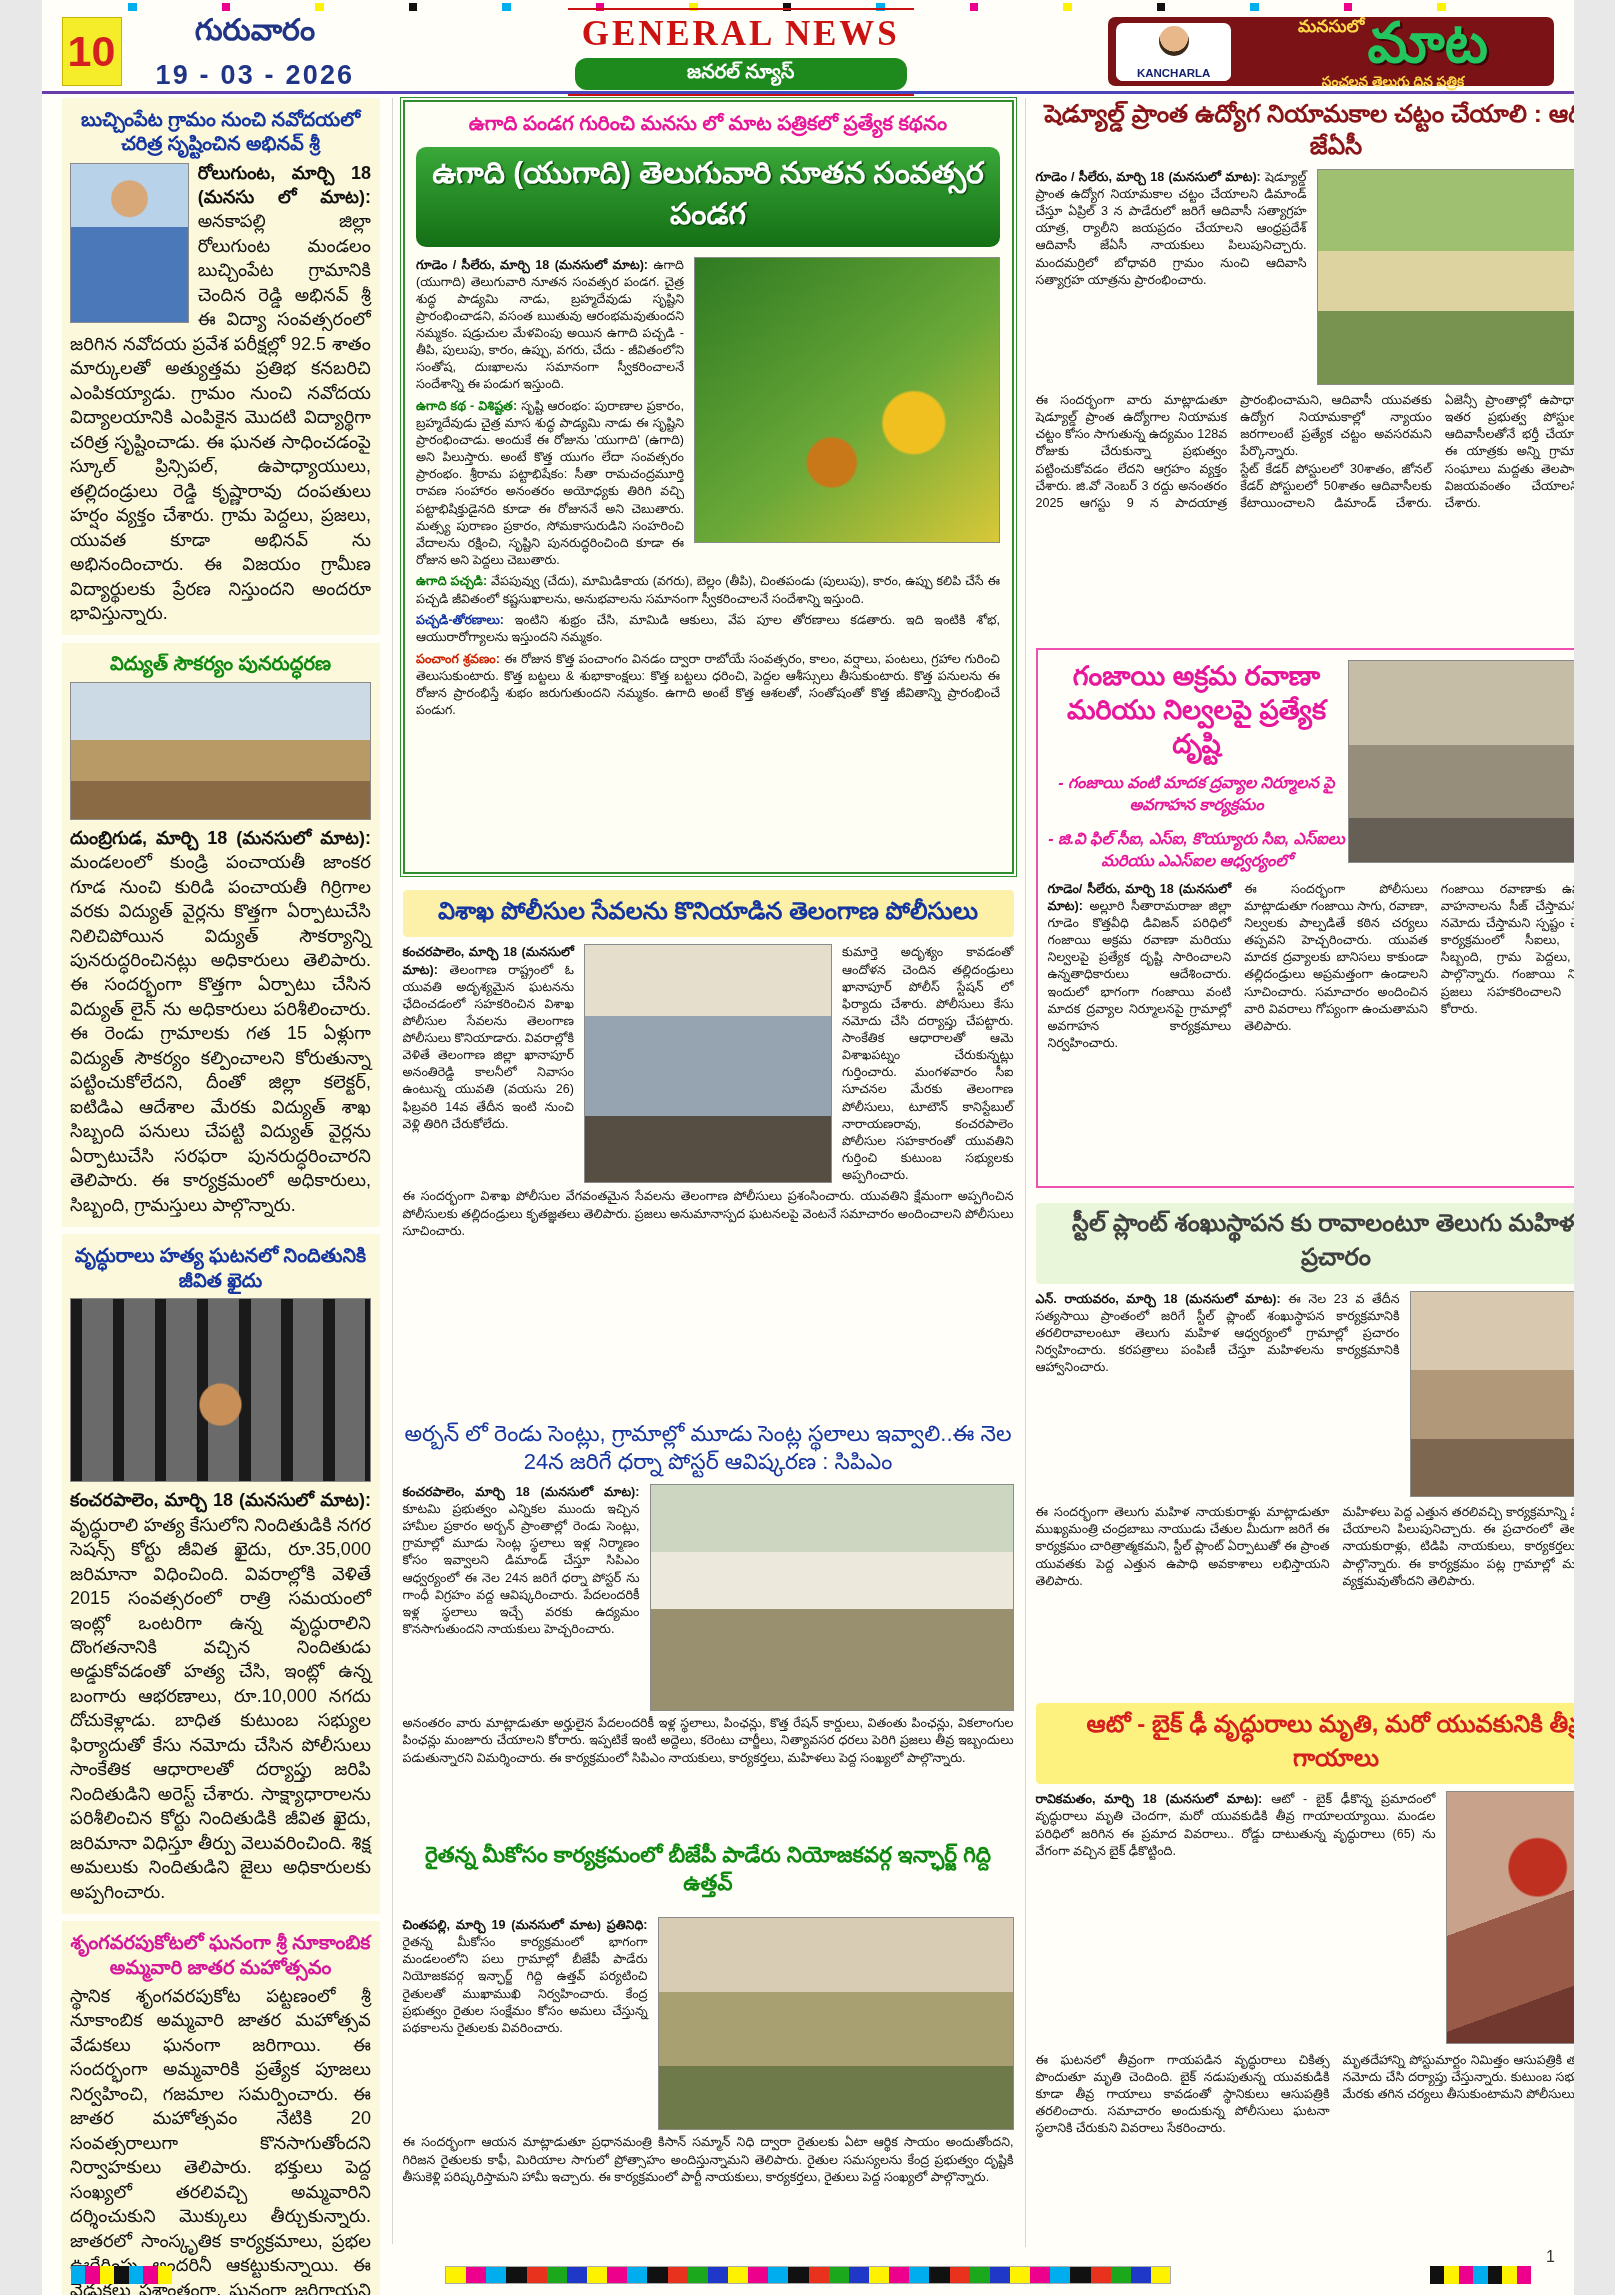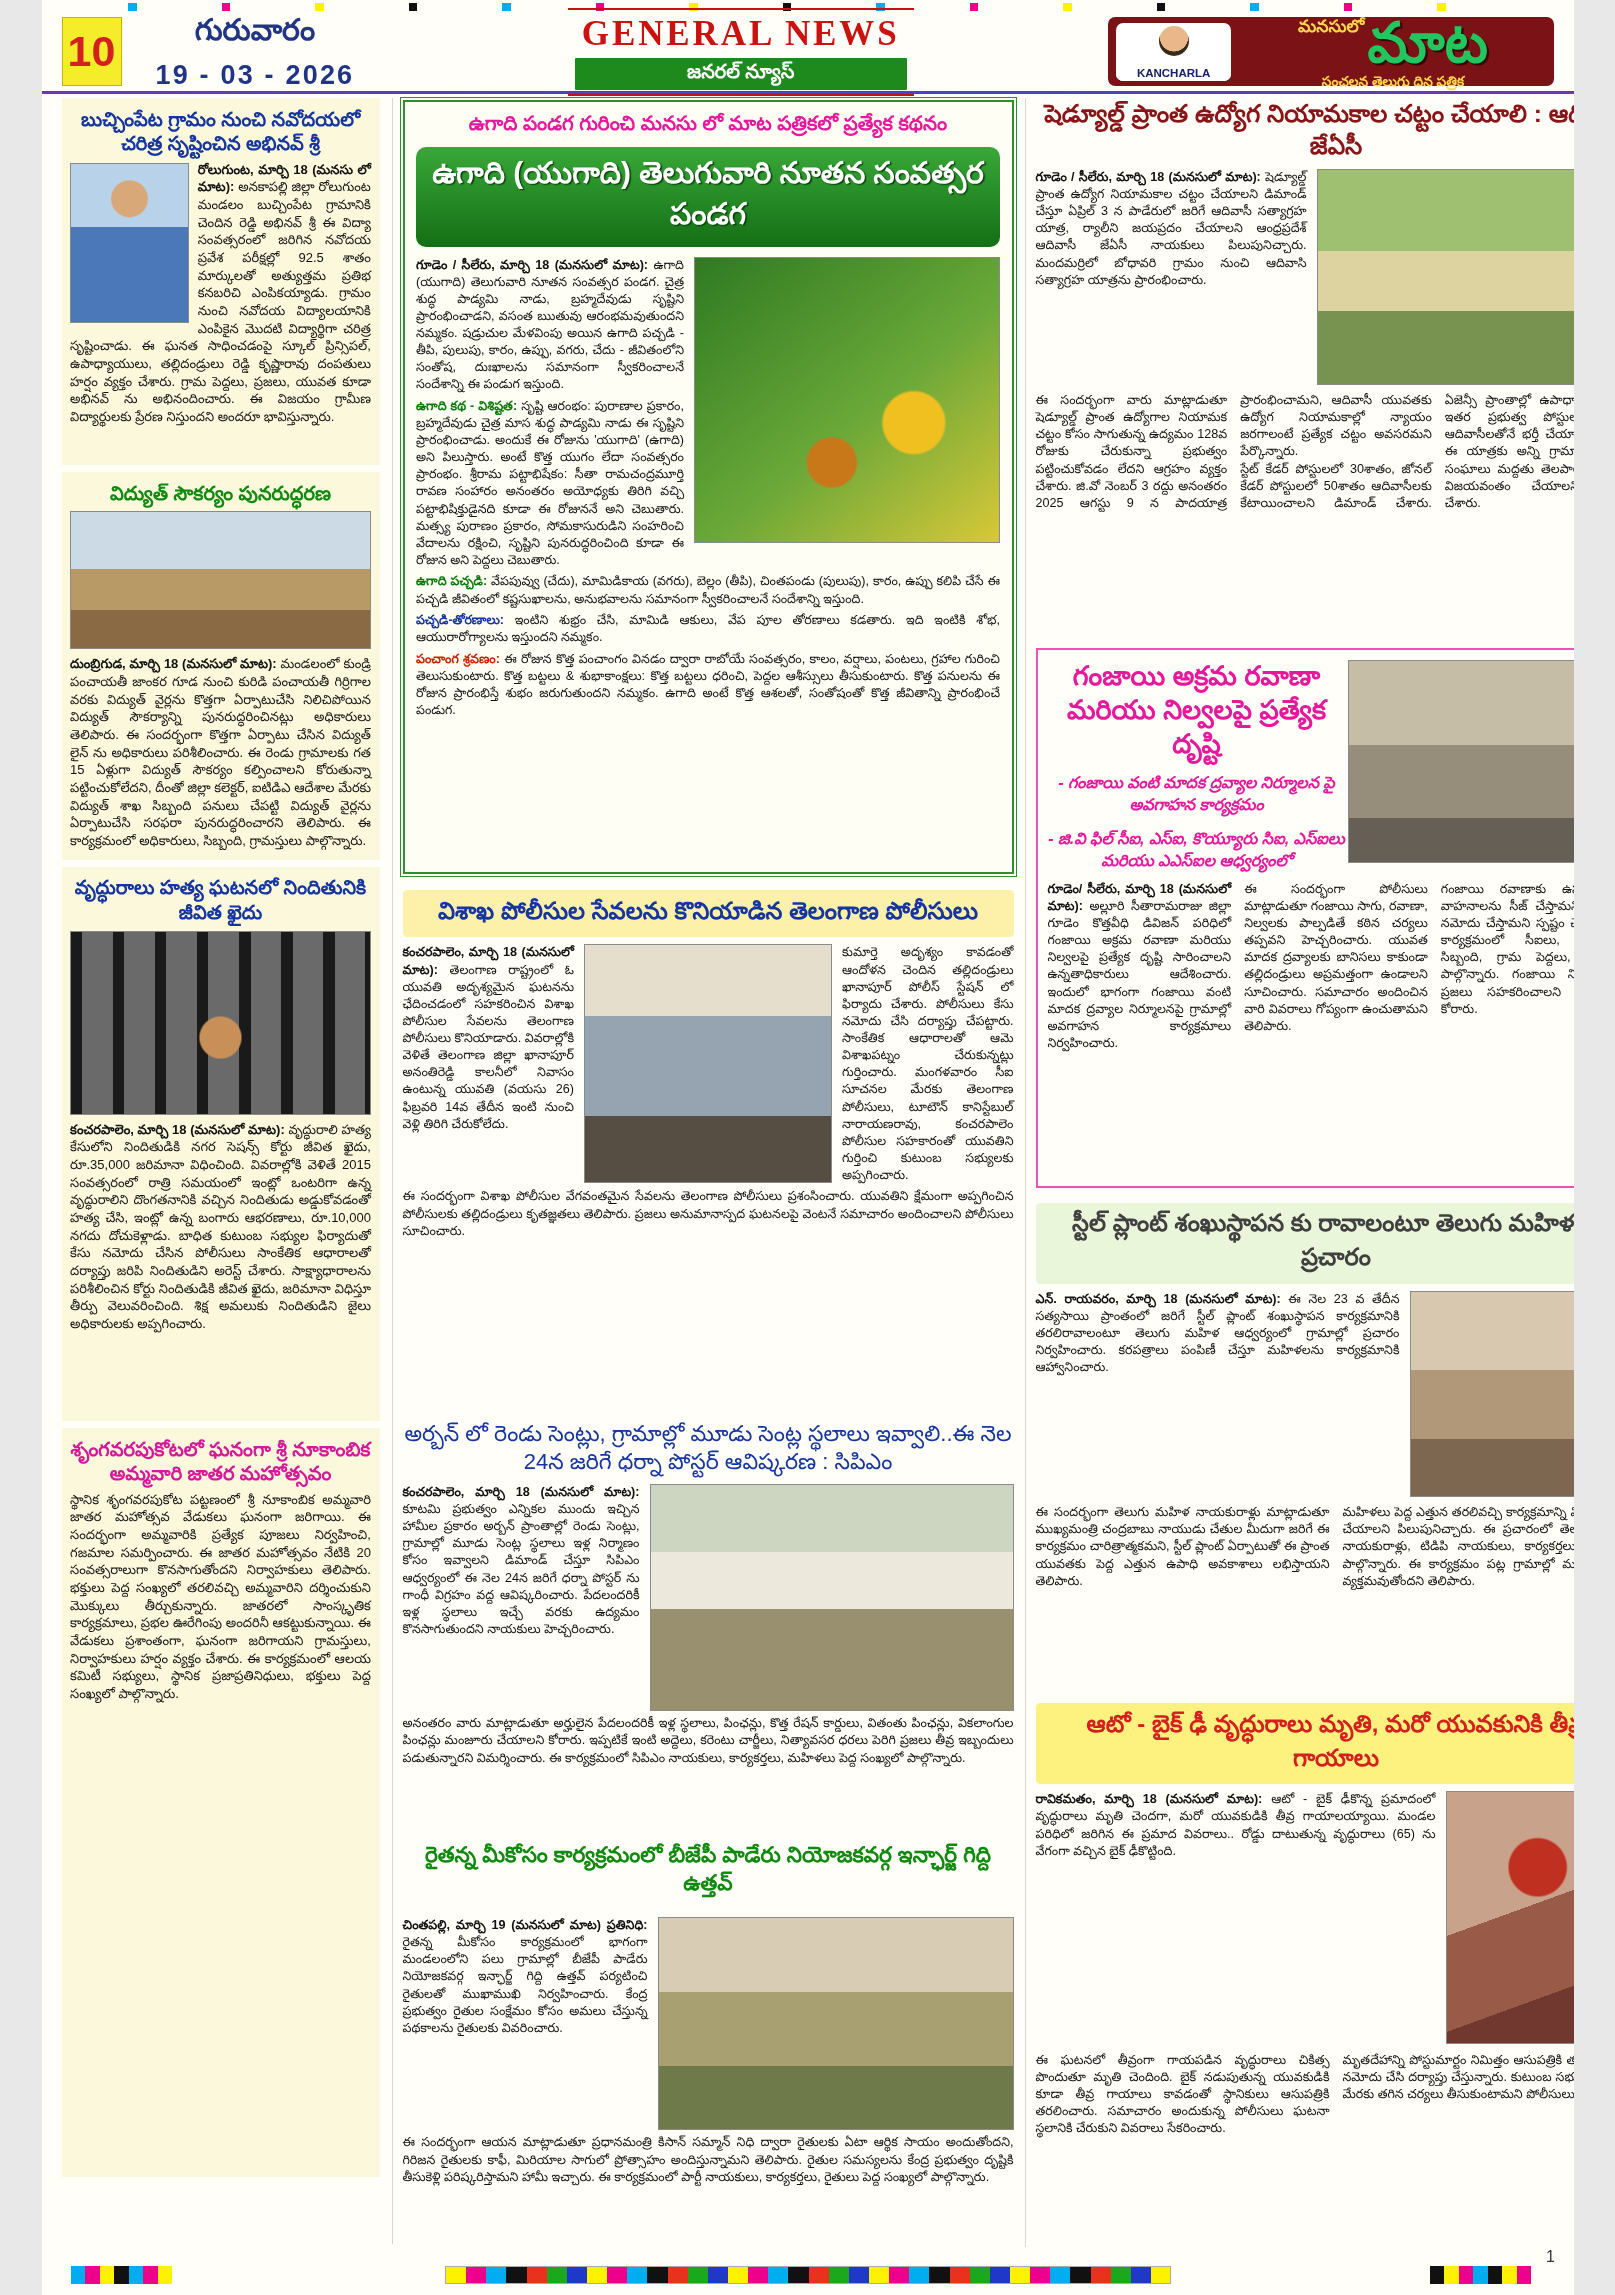"జనరల్ న్యూస్" .gen-te { border-radius: 1px -> 12px }
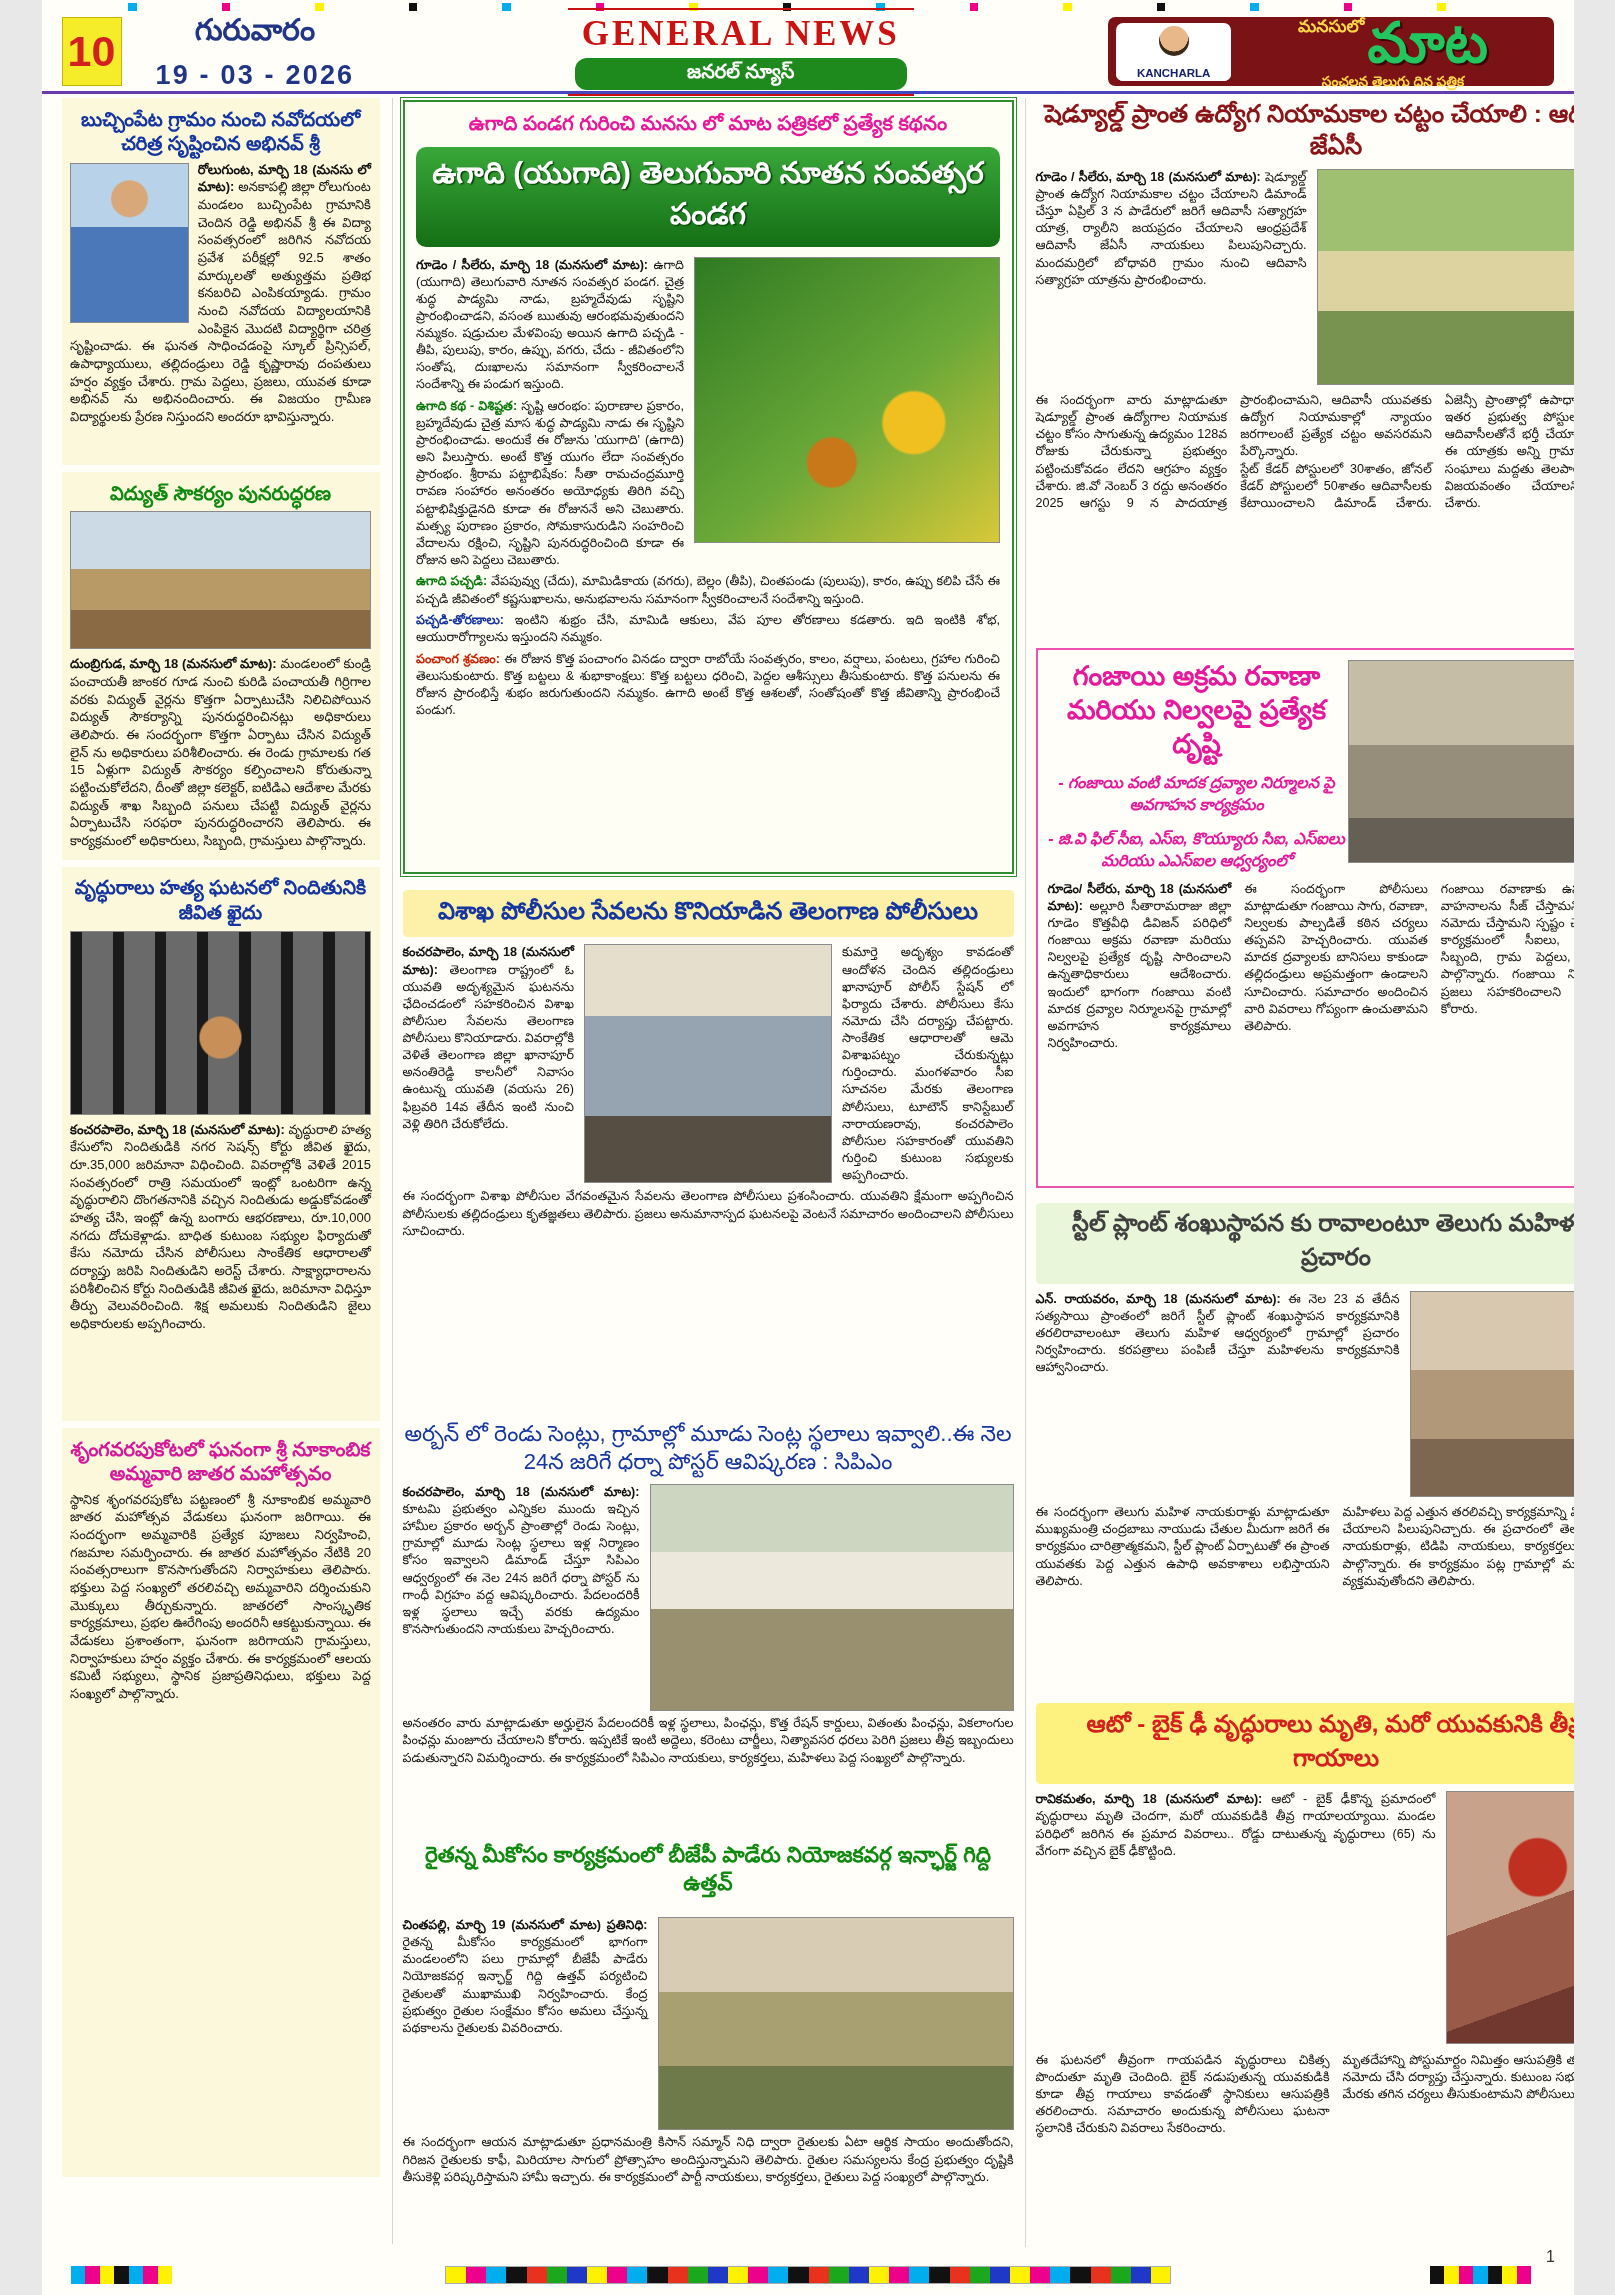"రోలుగుంట, మార్చి 18 (మనసు లో" .col-left .body { font-size: 13px -> 18px }
